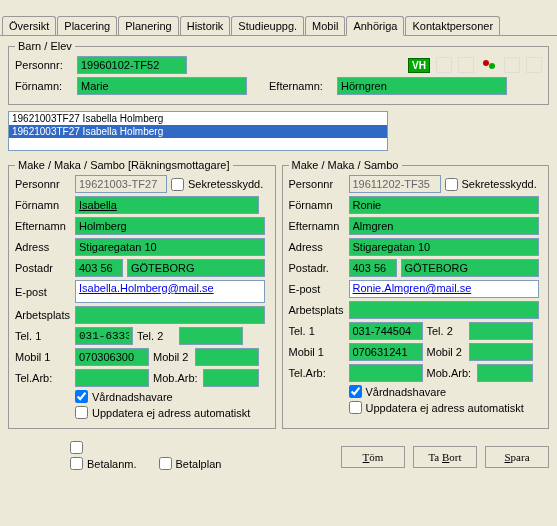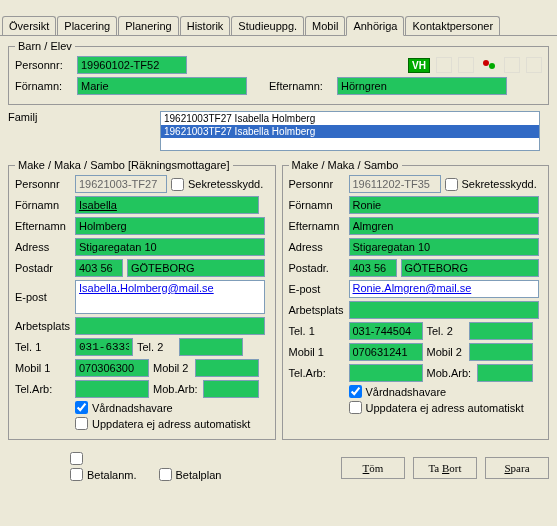"Familj" span { html: <span>Familj</span> -> none }
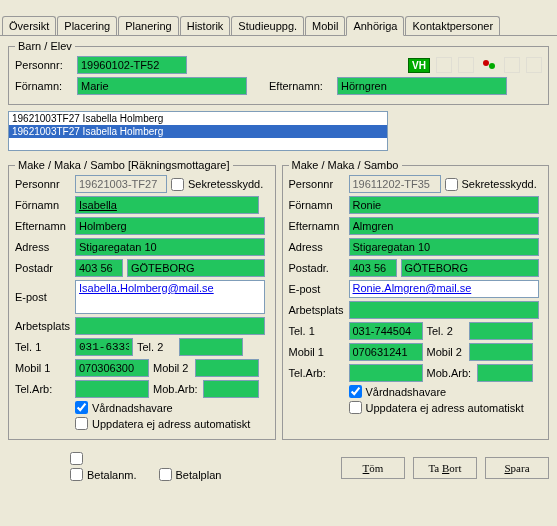"Isabella.Holmberg@mail.se" div { height: 34px -> 23px }
